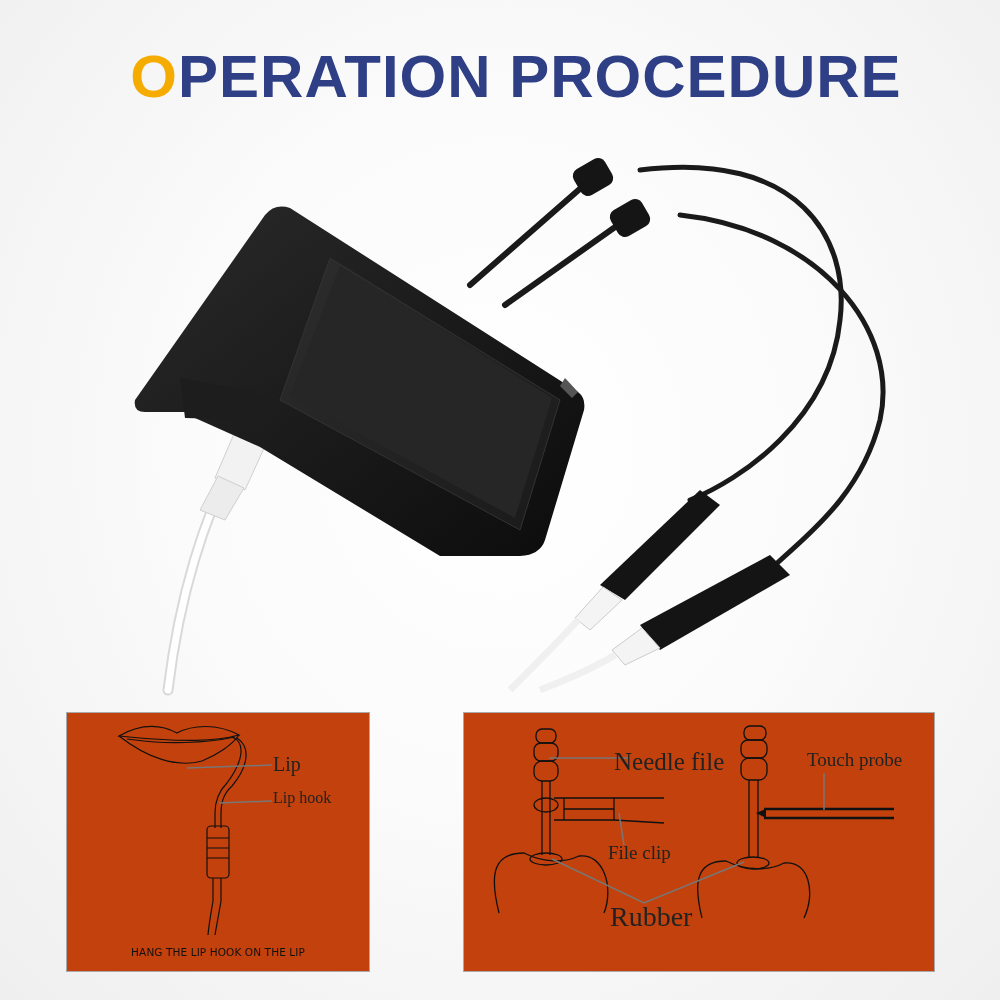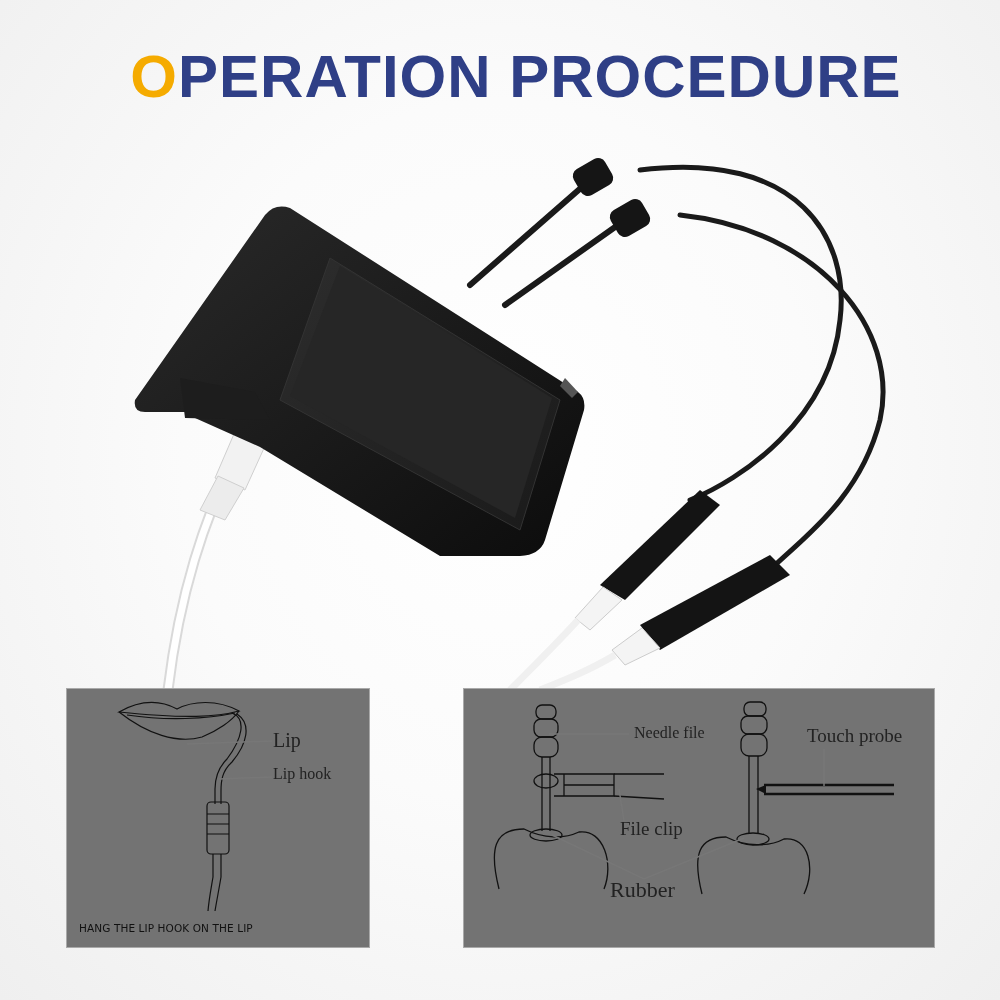"Lip" .panel { background: #737373 -> #c2410c; margin-top: none -> 24px }
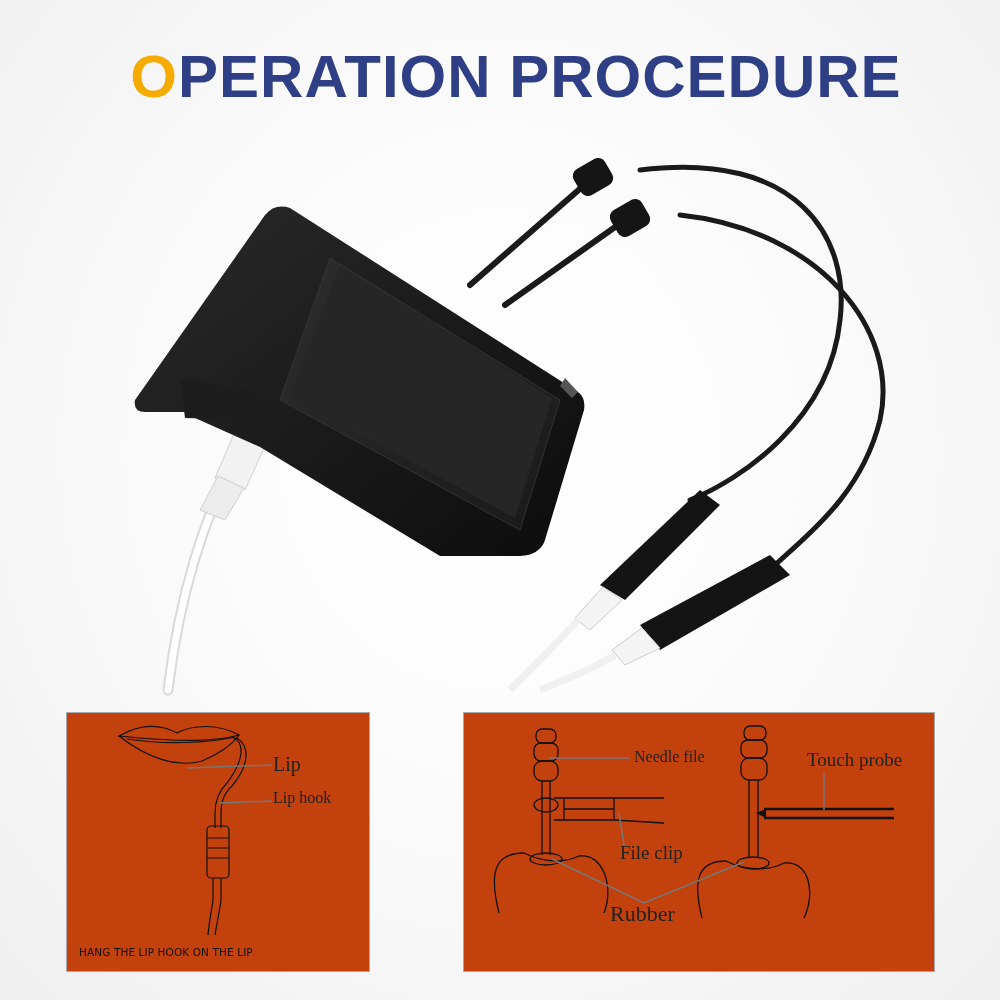"Needle file" span.lbl { font-size: 16px -> 25px; left: 170px -> 150px }
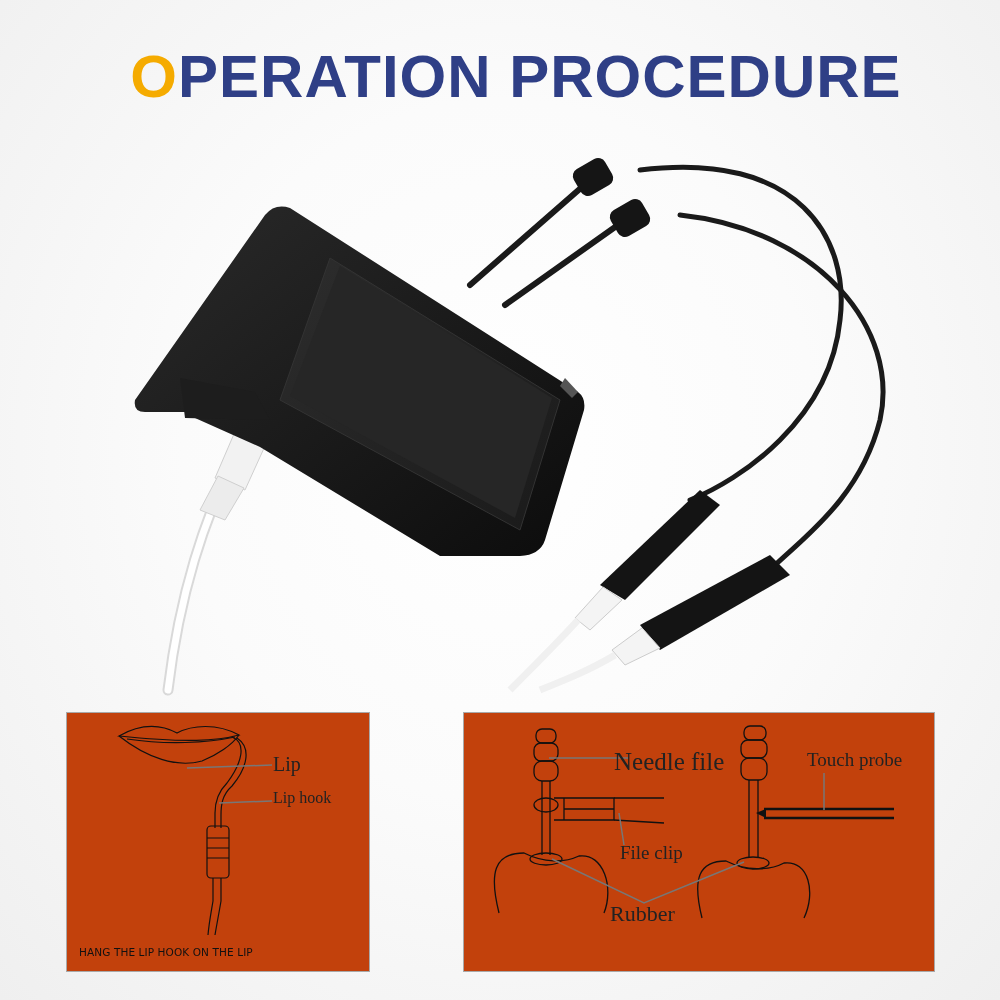"File clip" span.lbl { left: 156px -> 144px }
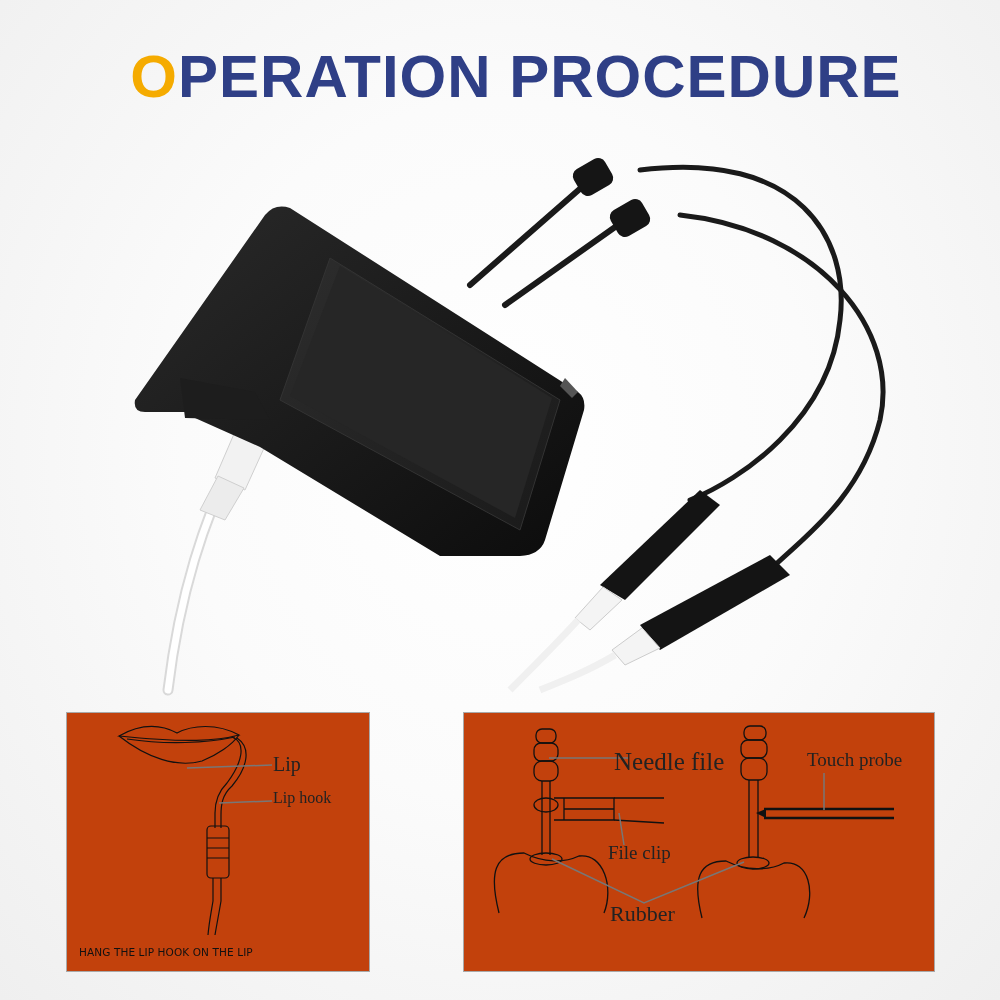"Rubber" span.lbl { font-size: 22px -> 28px }
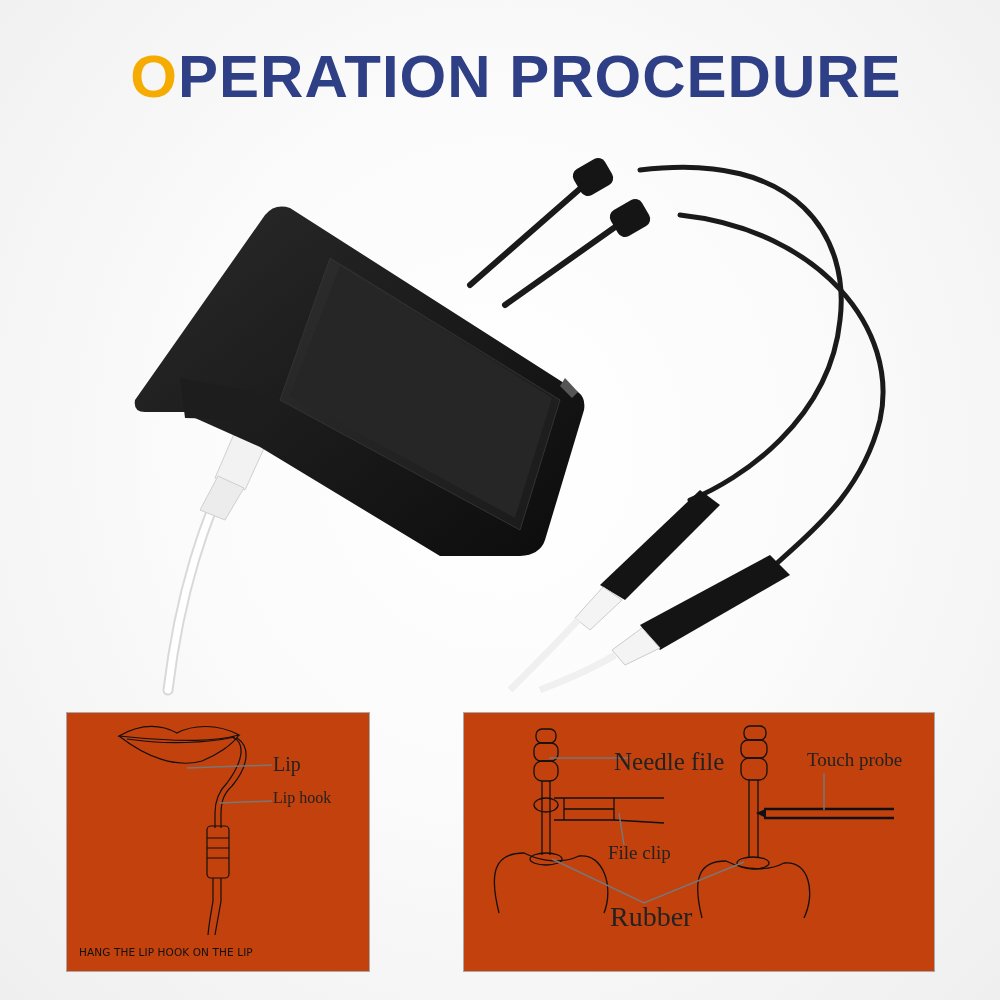"HANG THE LIP HOOK ON" .caption { left: 12px -> 0; text-align: none -> center }
